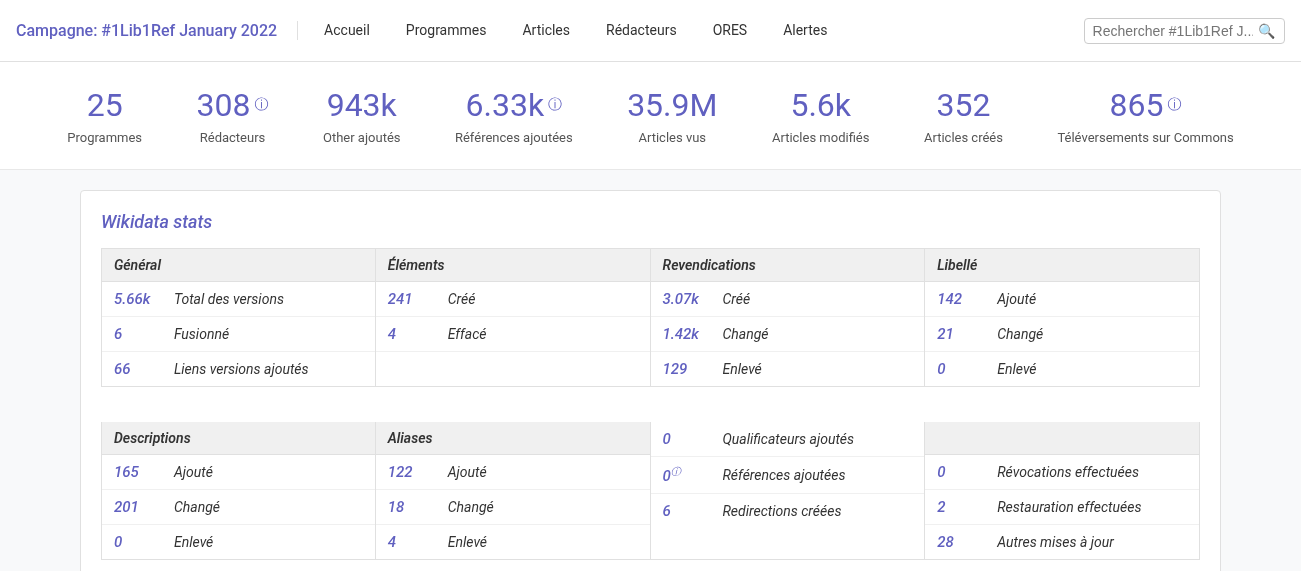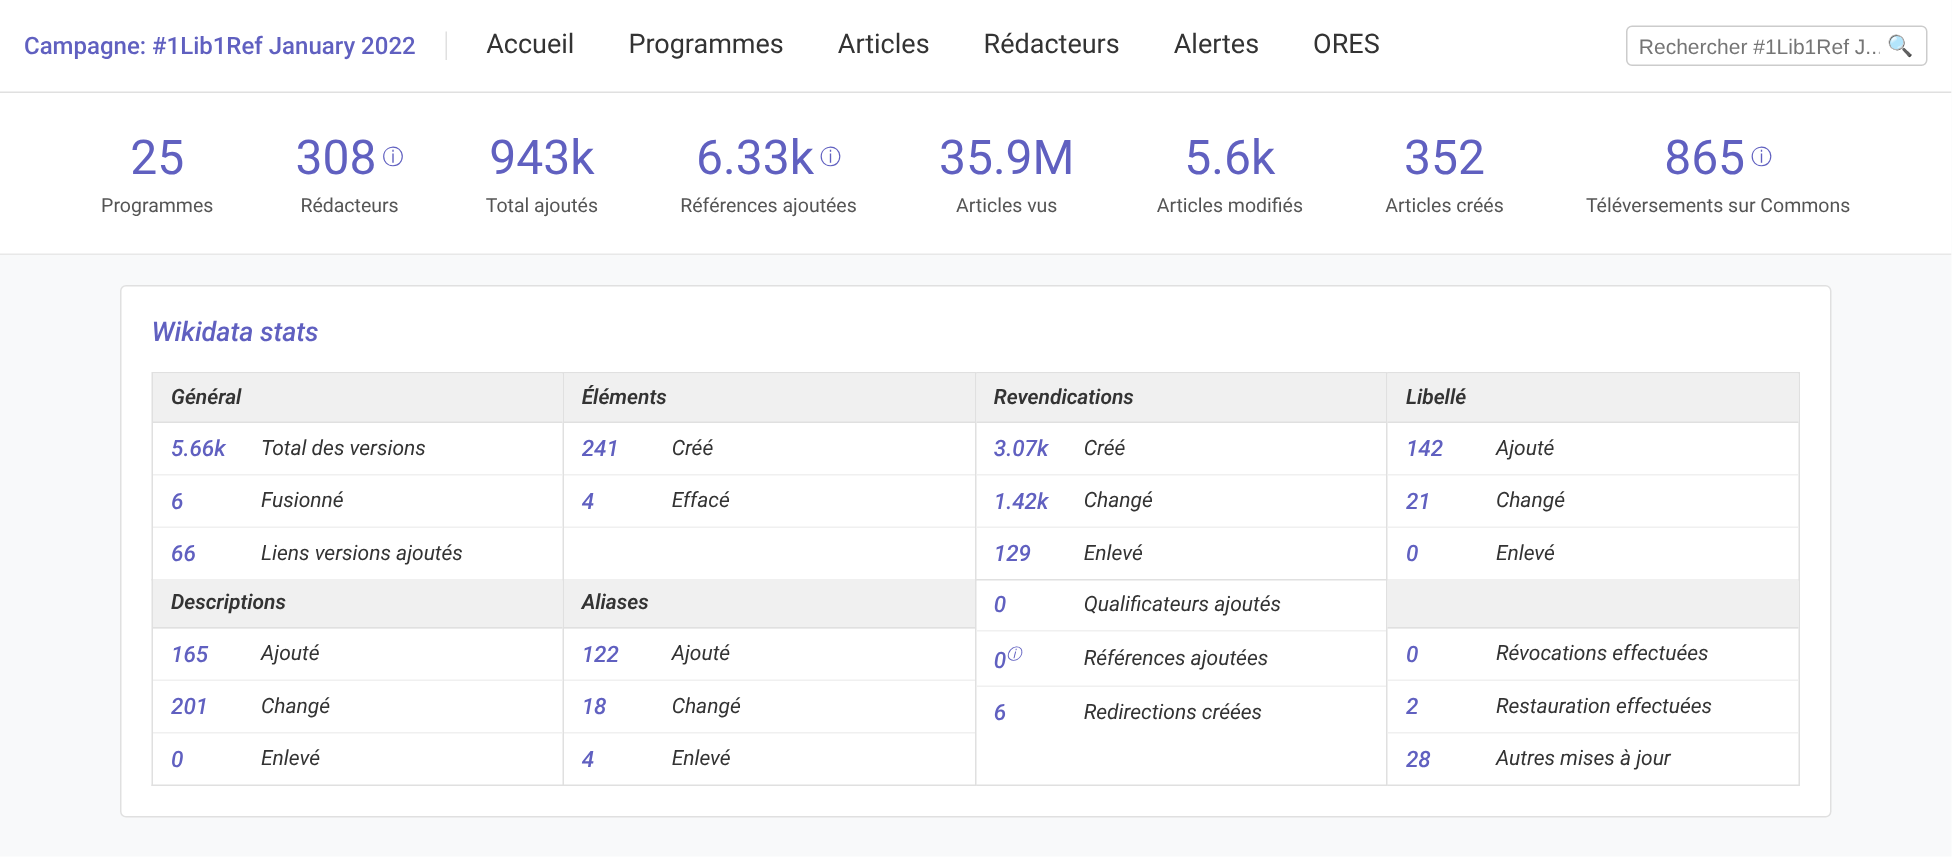"Accueil" .nav-link { font-size: 18px -> 14px }
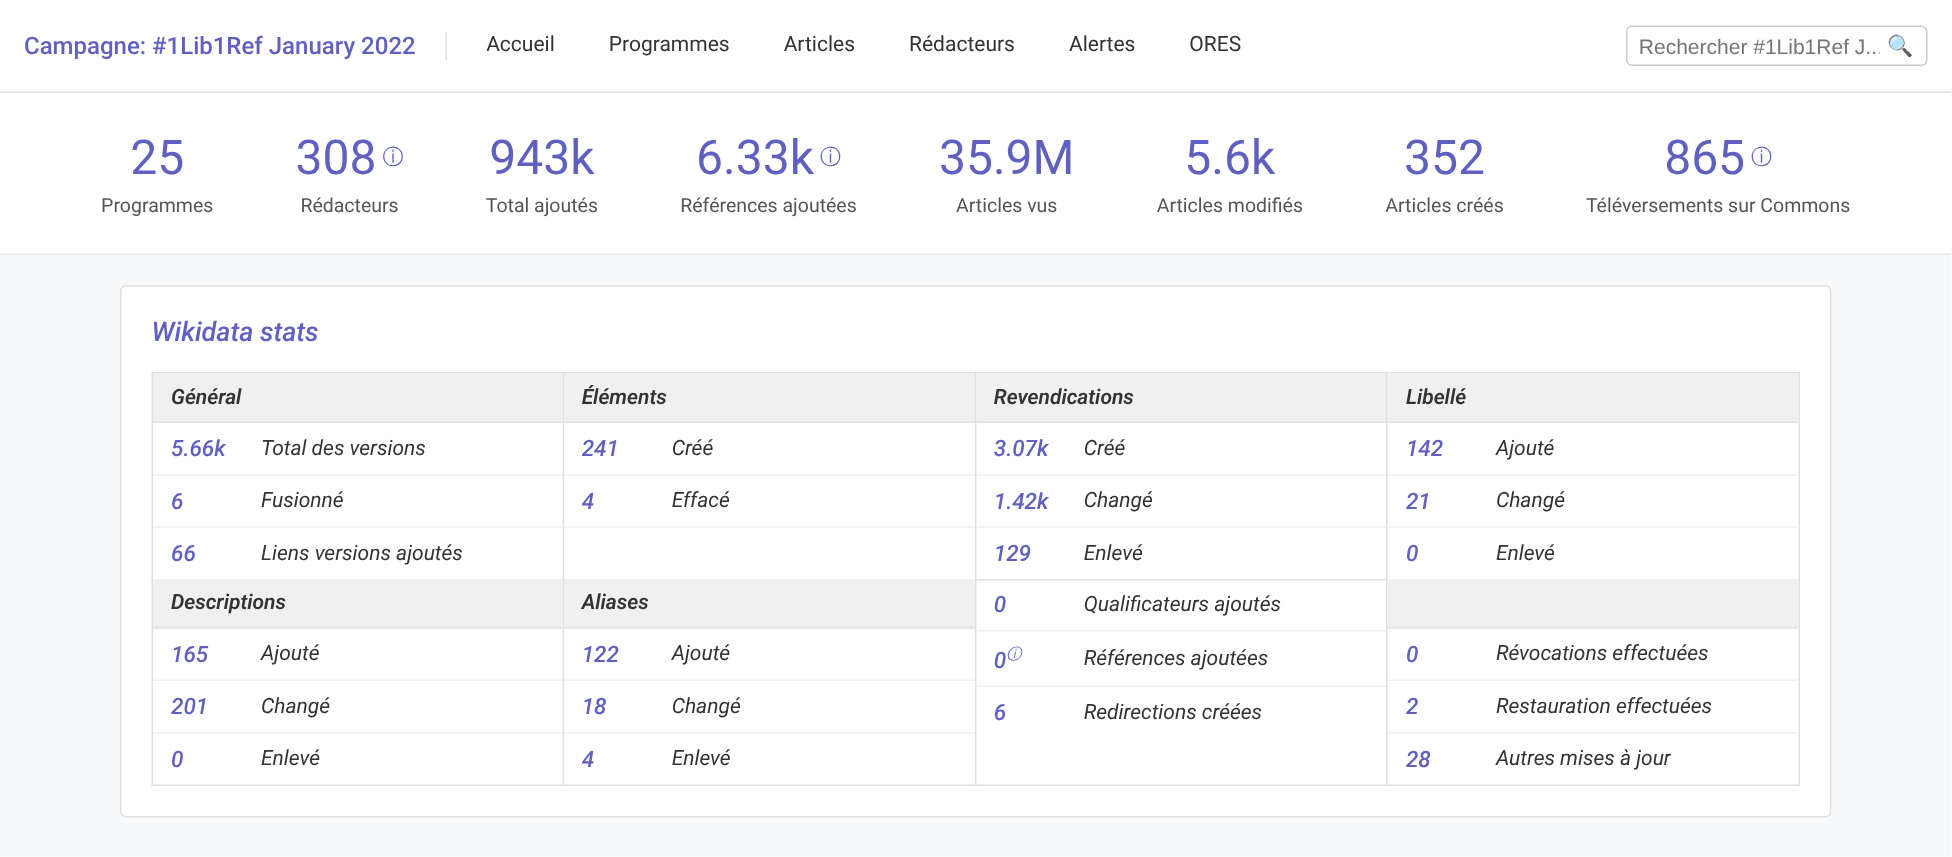"Alertes" a.nav-link { order: before "ORES" -> after "ORES" }
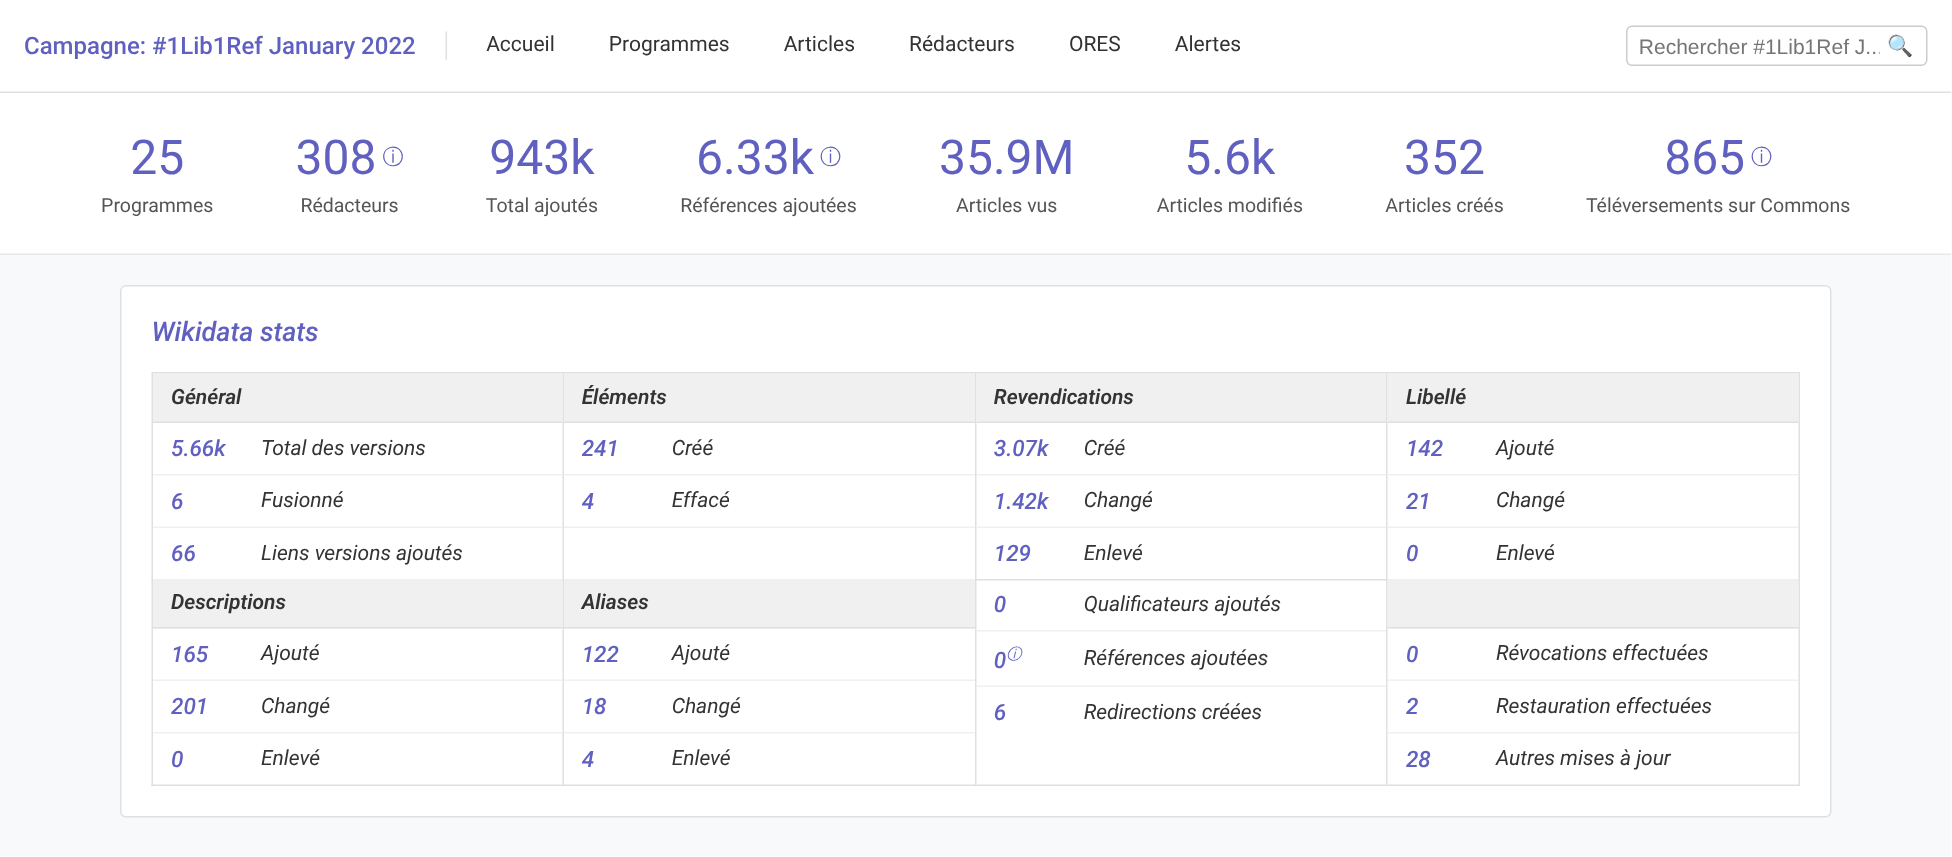"Total ajoutés" div.stat-label { text: Total -> Other }
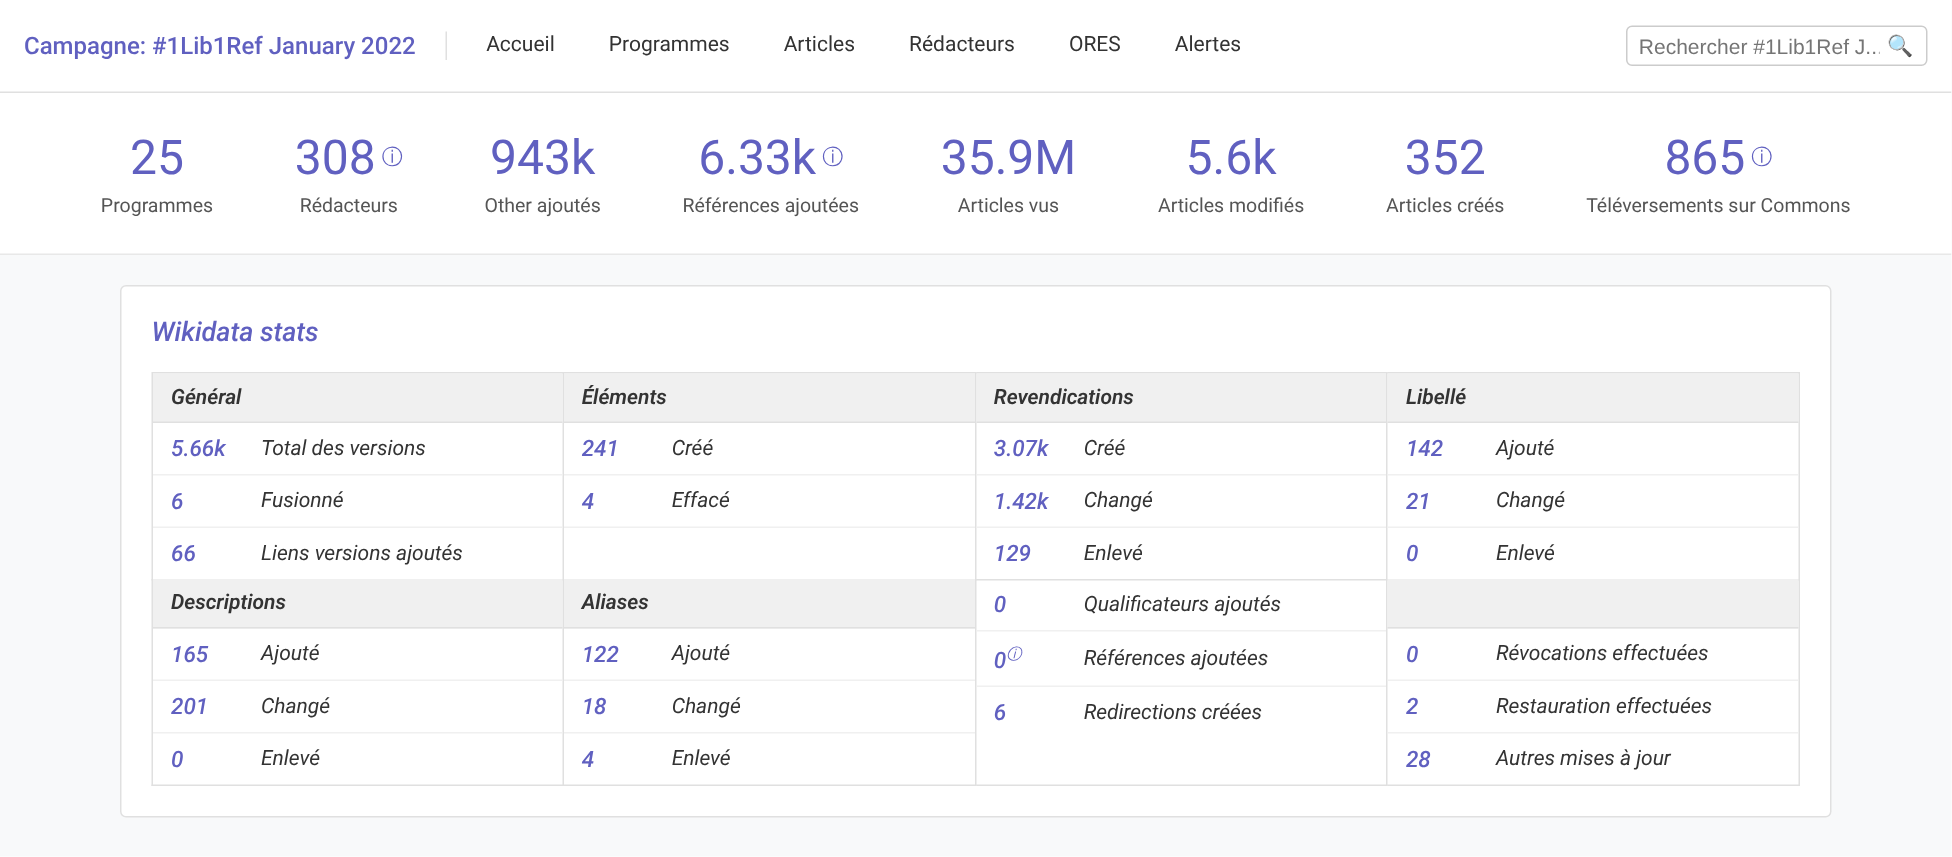"Descriptions" .wikidata-grid-row2 .wikidata-column { margin-top: none -> 36px }
